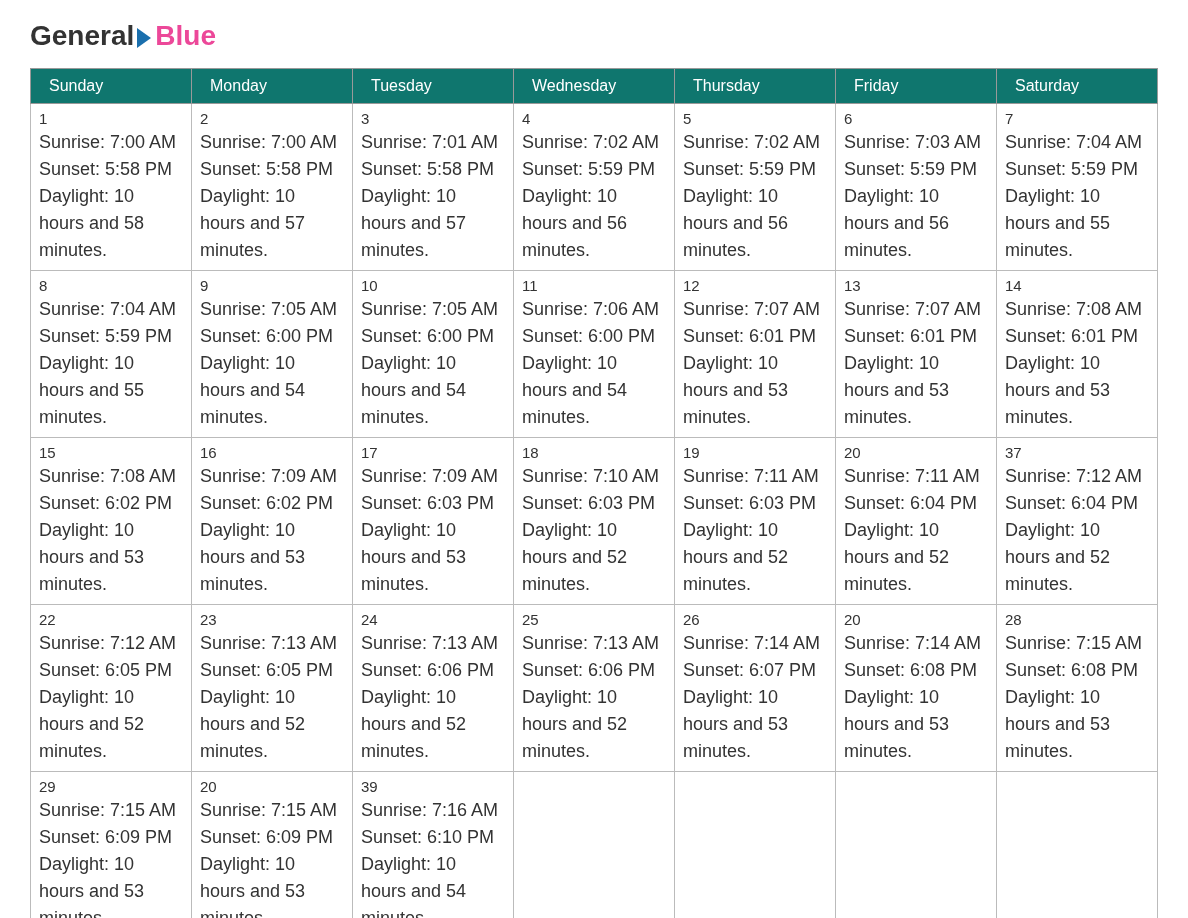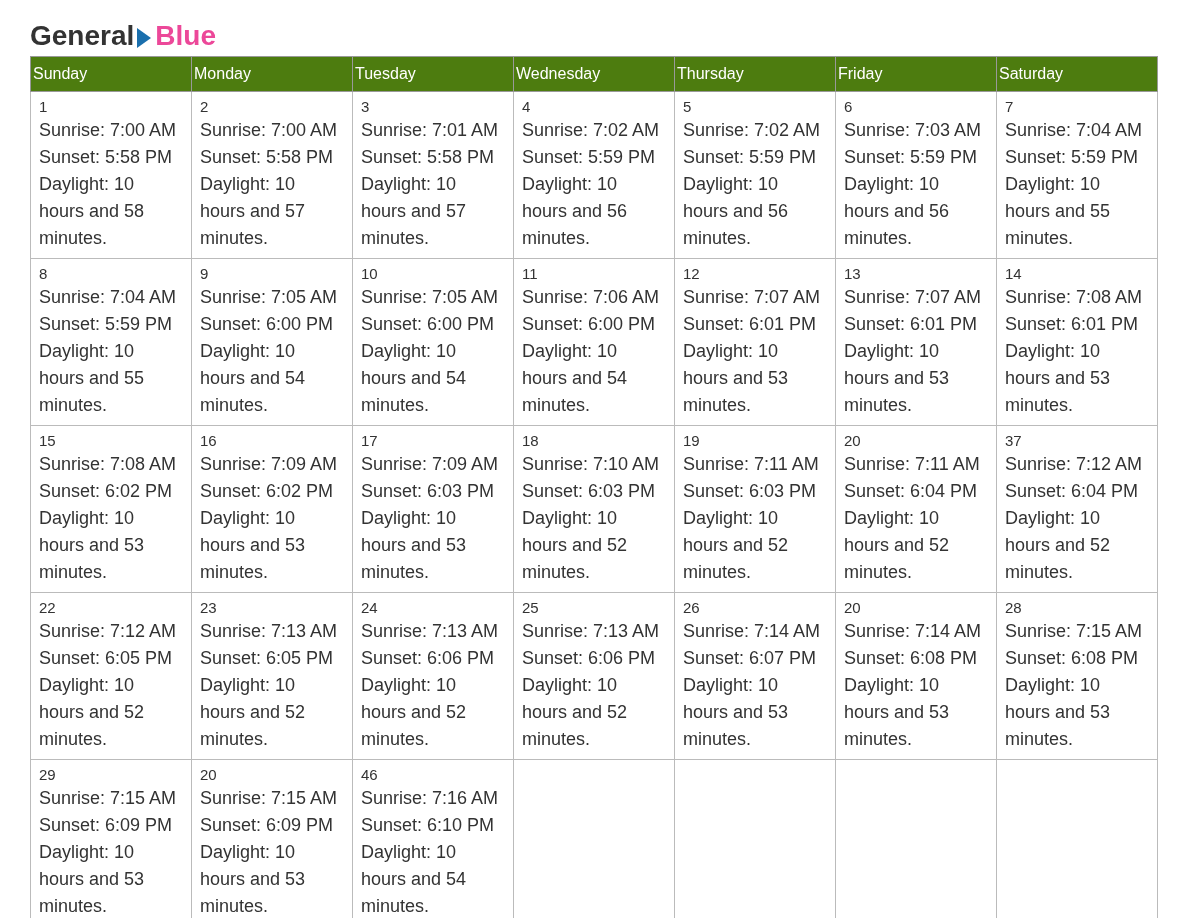"General" .header { margin-bottom: 8px -> 20px }
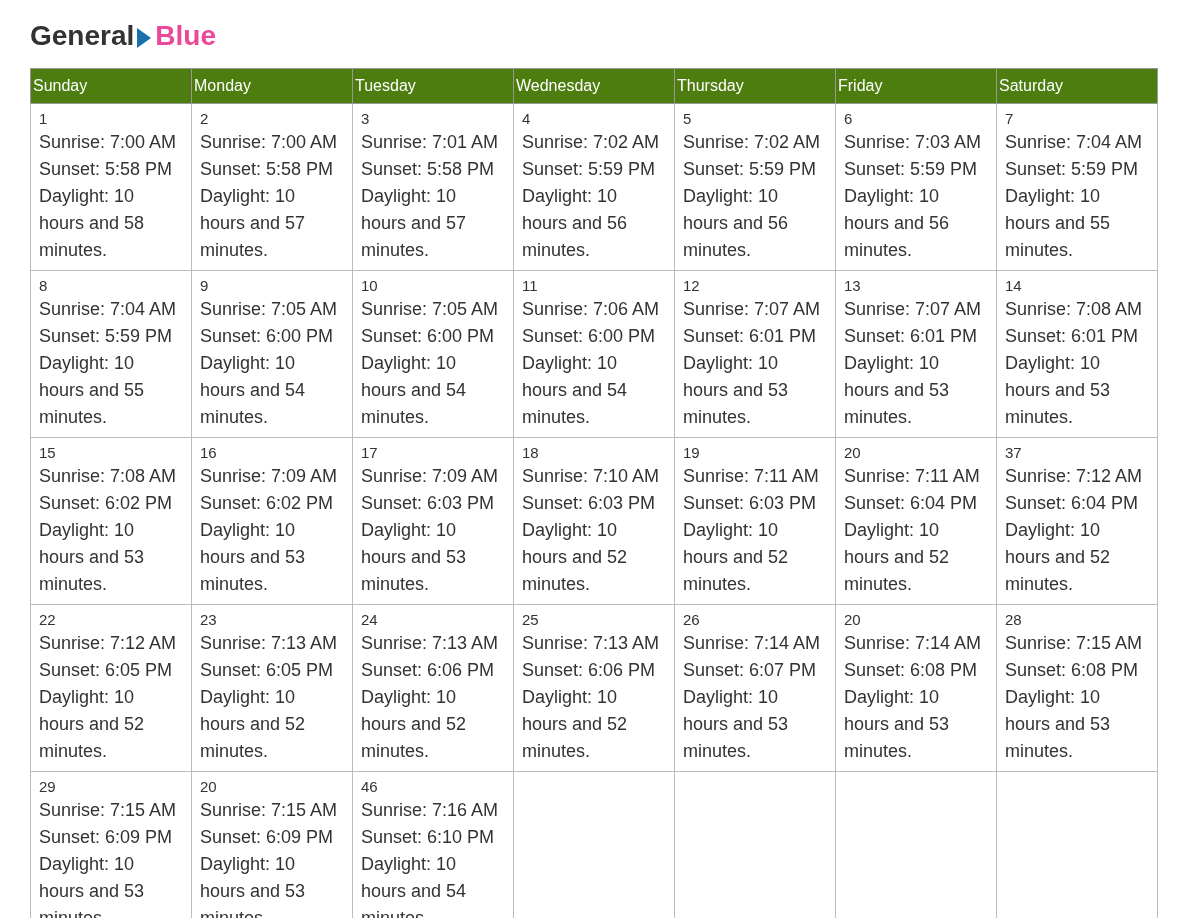"Sunday" .calendar th { background-color: #4d7c0f -> #0f766e; padding: 8px 2px -> 8px 18px }
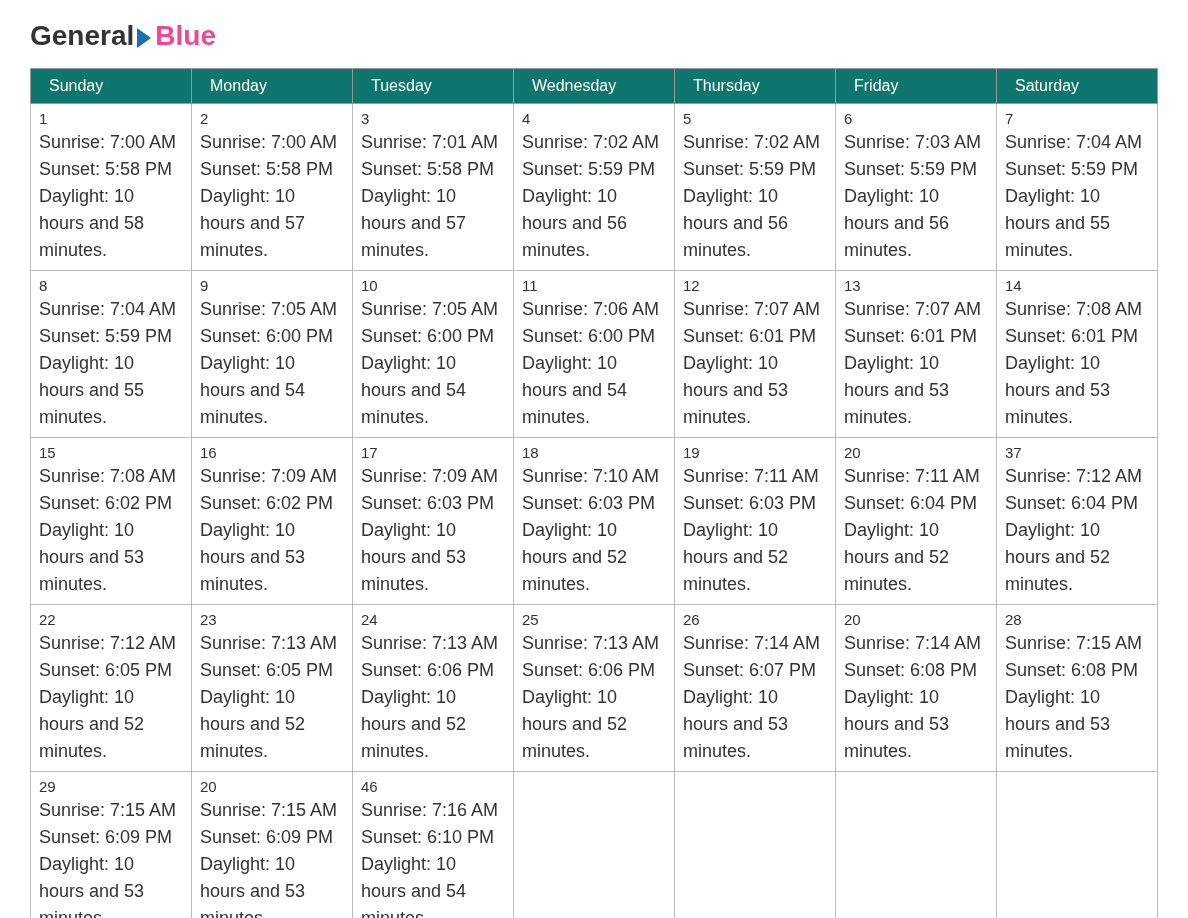"46" span.day-number { text: 46 -> 39 }
